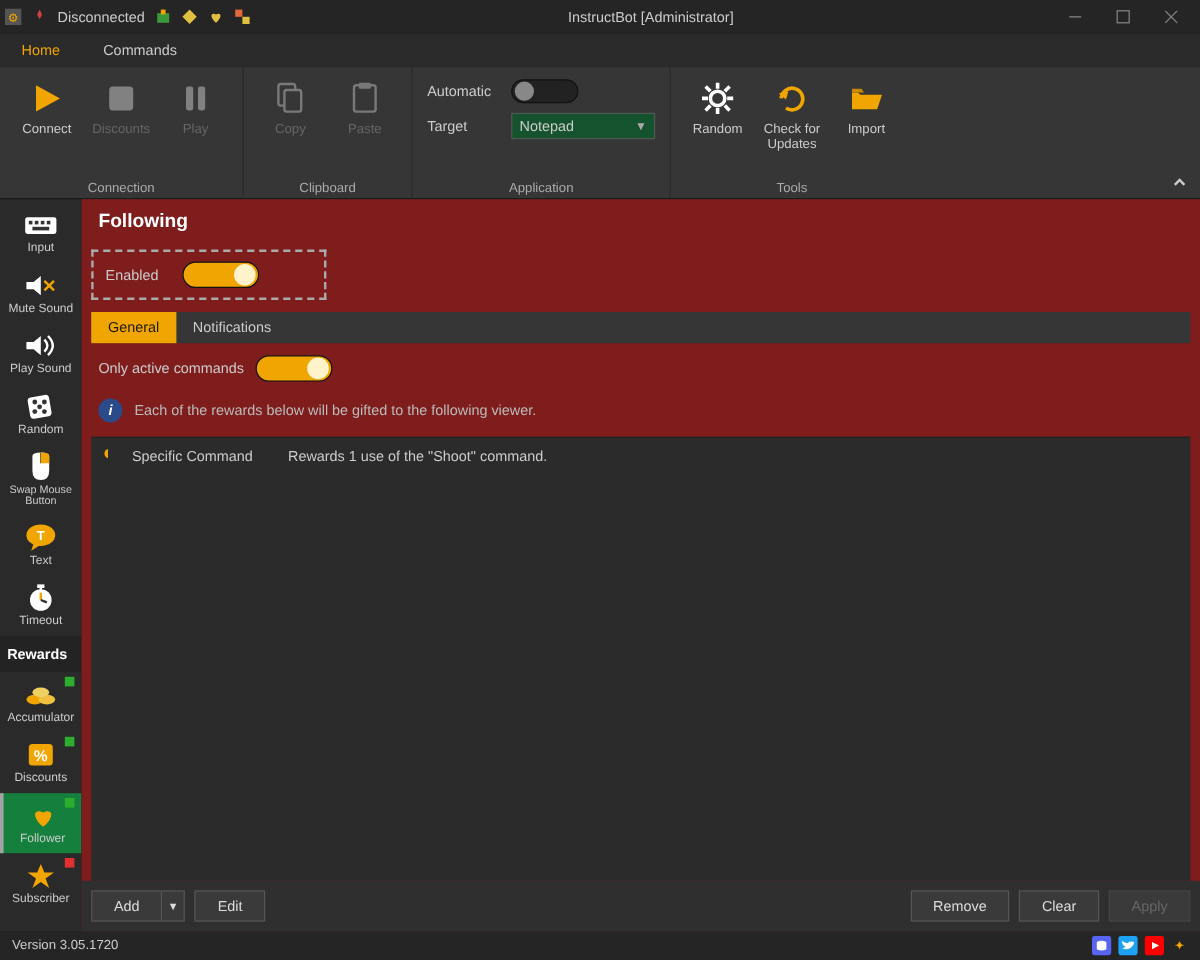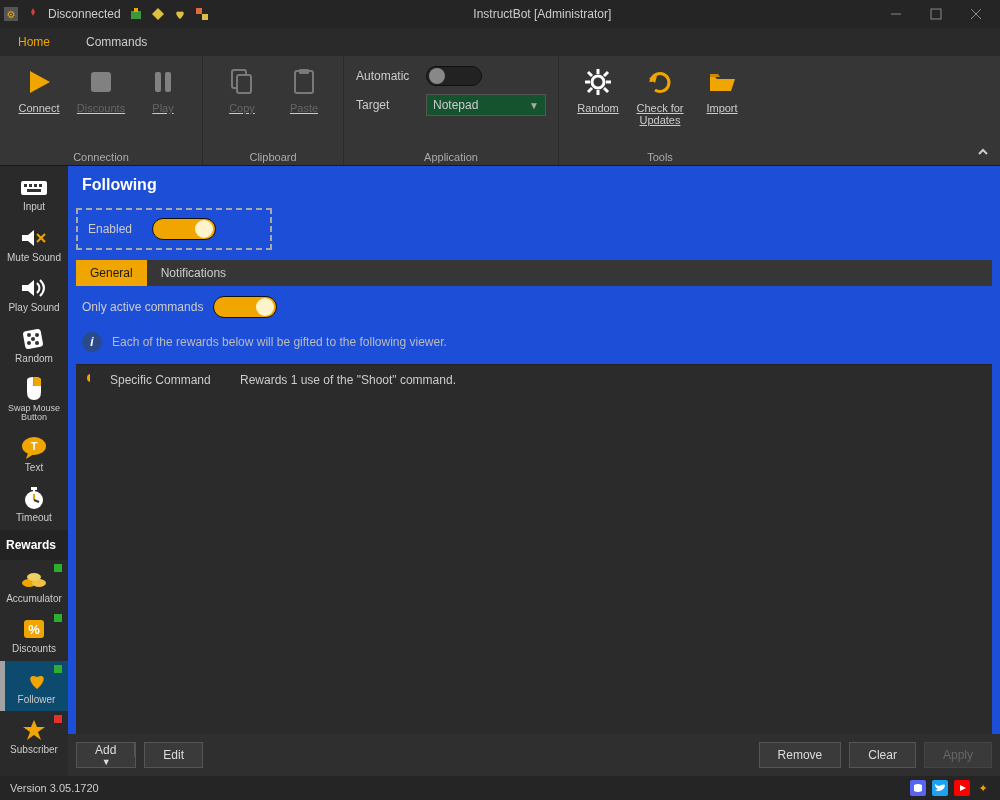"Connect" .ribbon-btn { text-decoration: underline -> none }
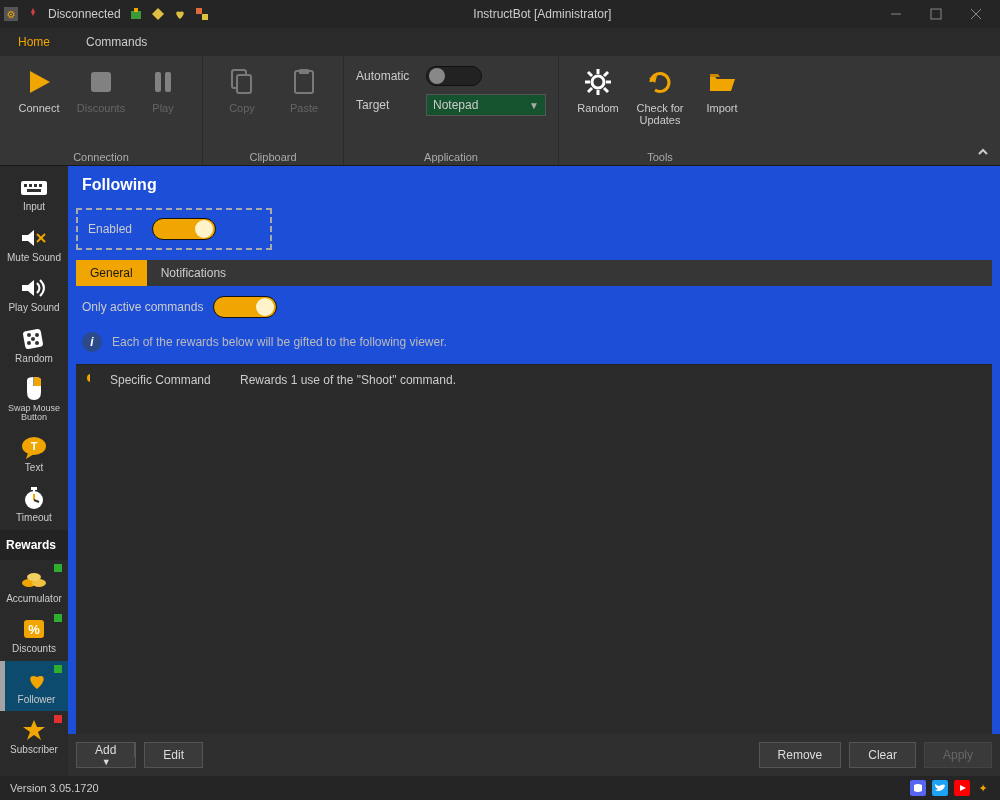"Following" .content { background: #1d4ed8 -> #7f1d1d }
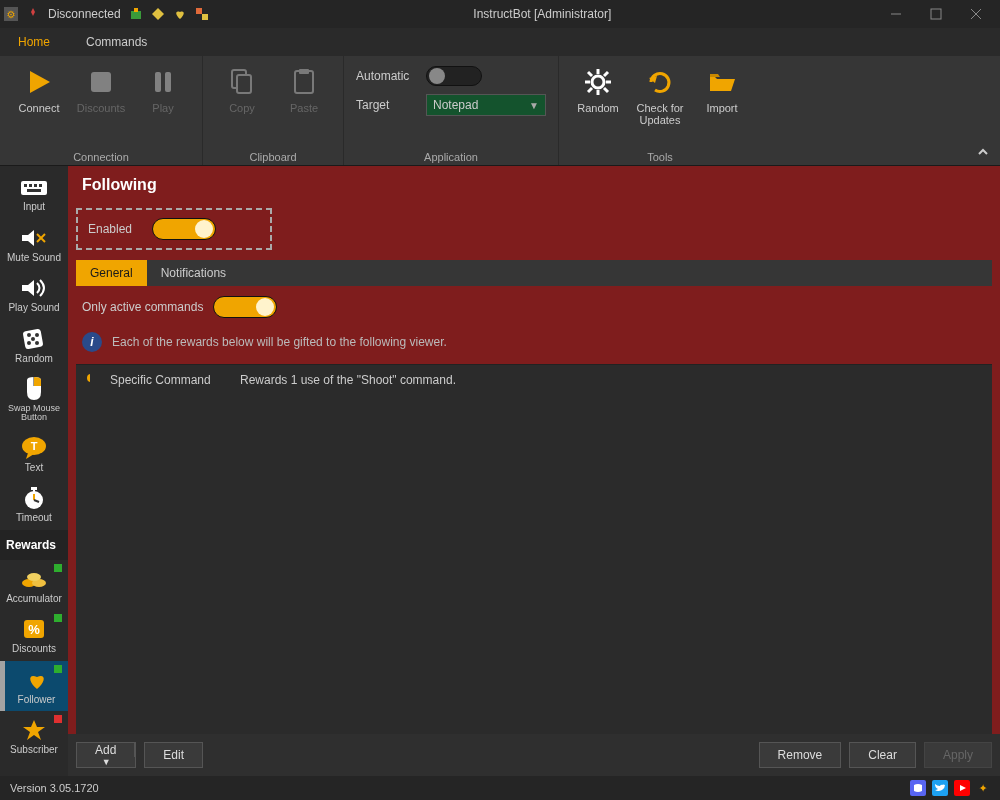"Follower" .side-item.active { background: #0c4a6e -> #15803d; border-left: 5px solid #a3a3a3 -> 3px solid #a3a3a3 }
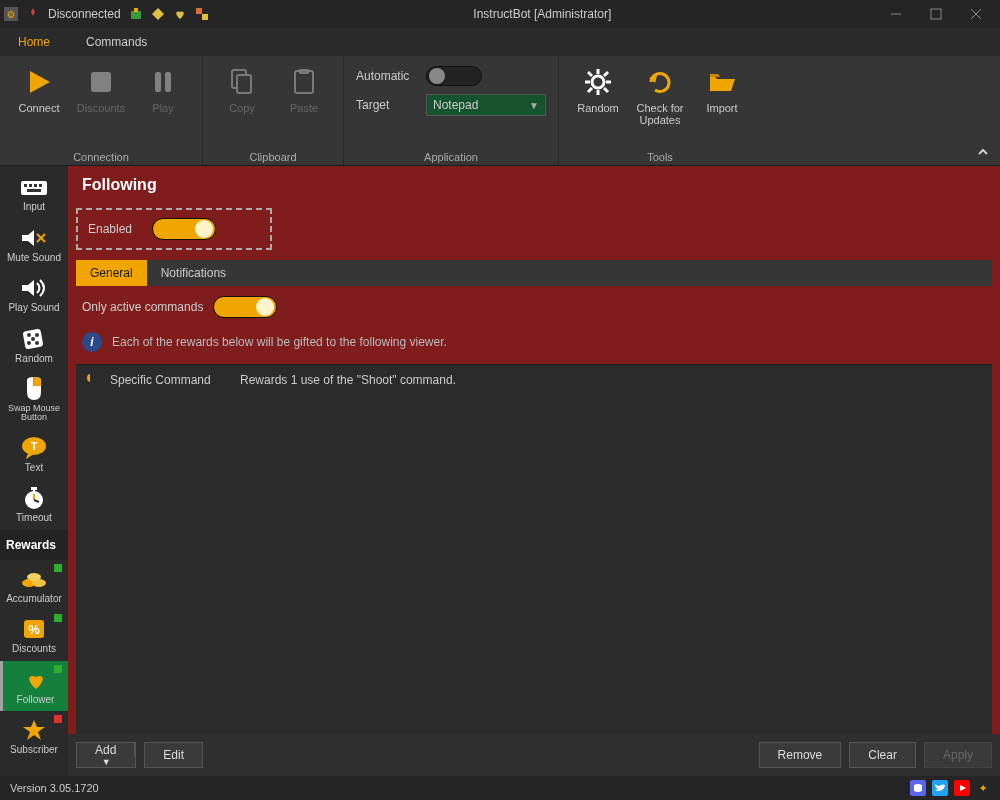"Add" .btn.split { flex-direction: column -> none }
